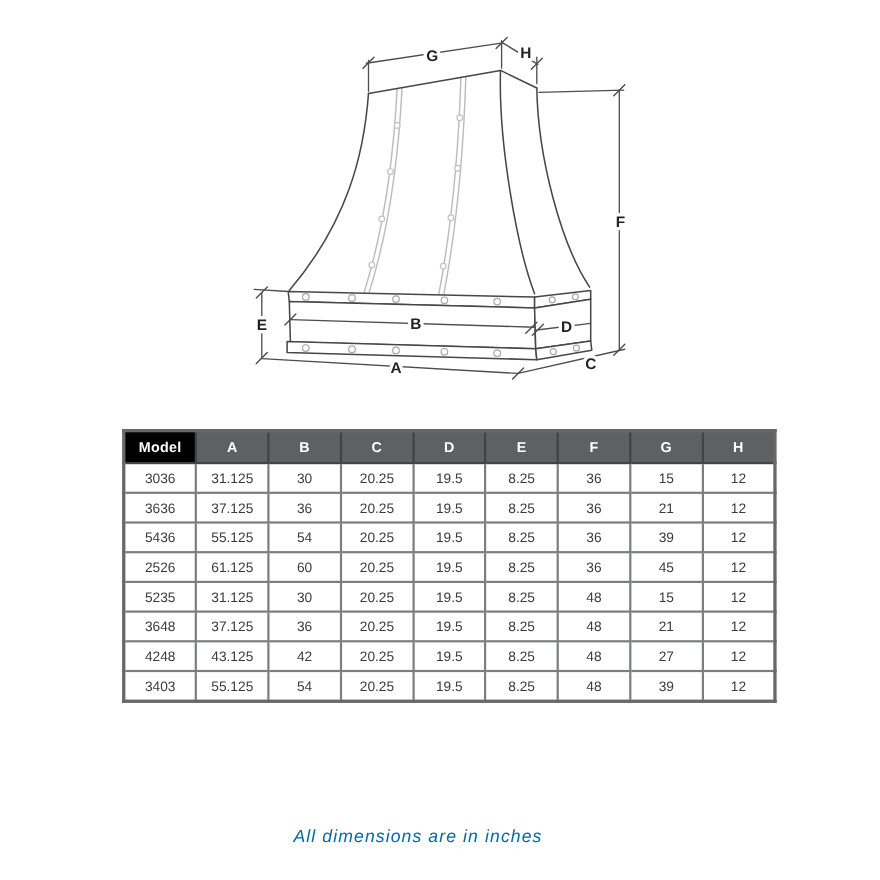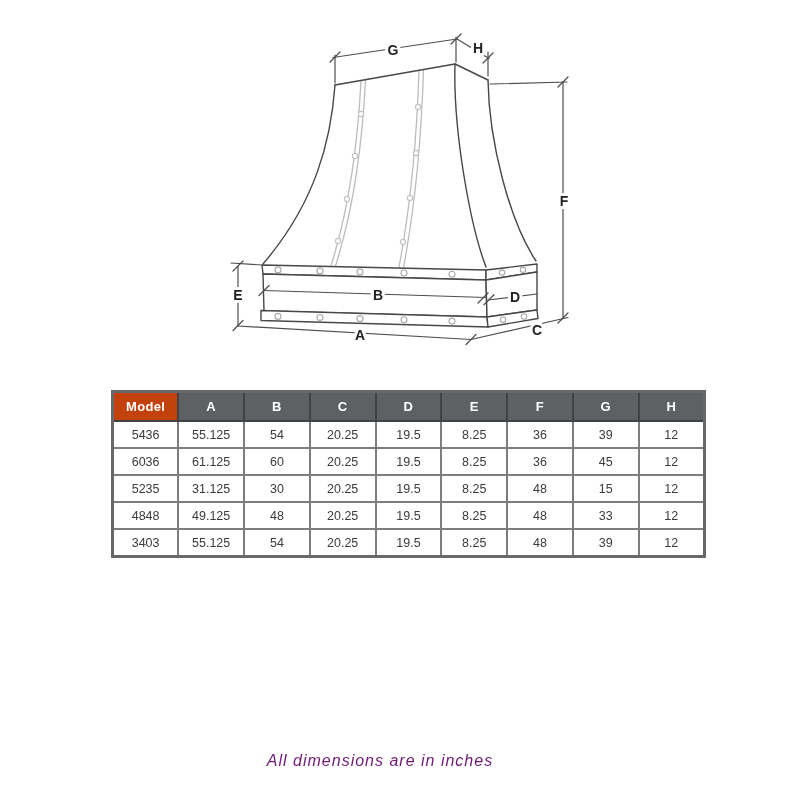"Model" th { background: #c2410c -> #000000 }
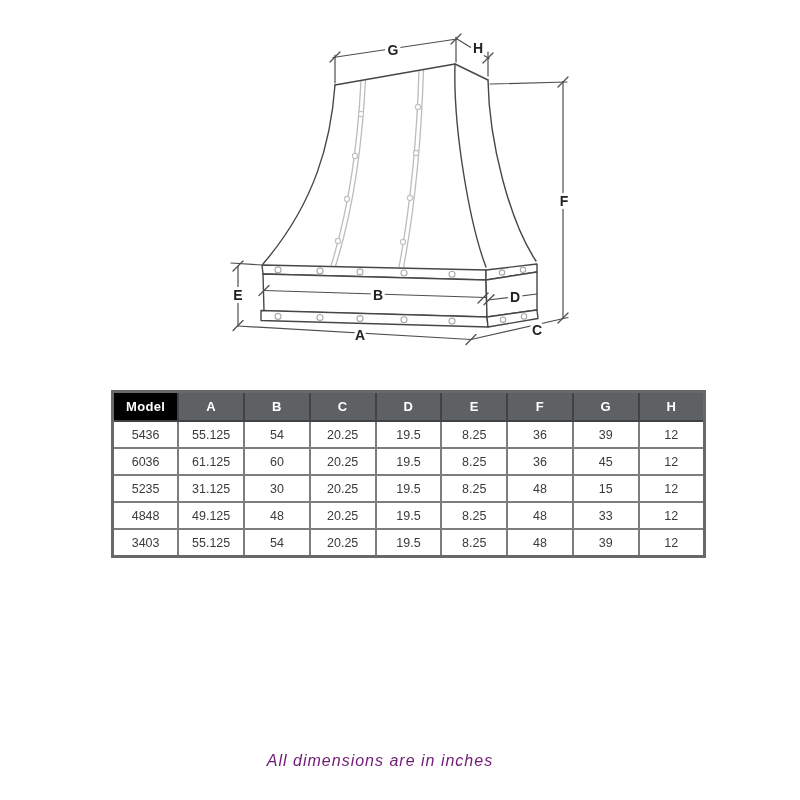"3036" tr { html: none -> <tr> <td>3036</td> <td>31.125</td> <td>30</td> <td>20.25</td> <td>19.5</td> <td>8.25</td> <td>36</td> <td>15</td> <td>12</td> </tr> }
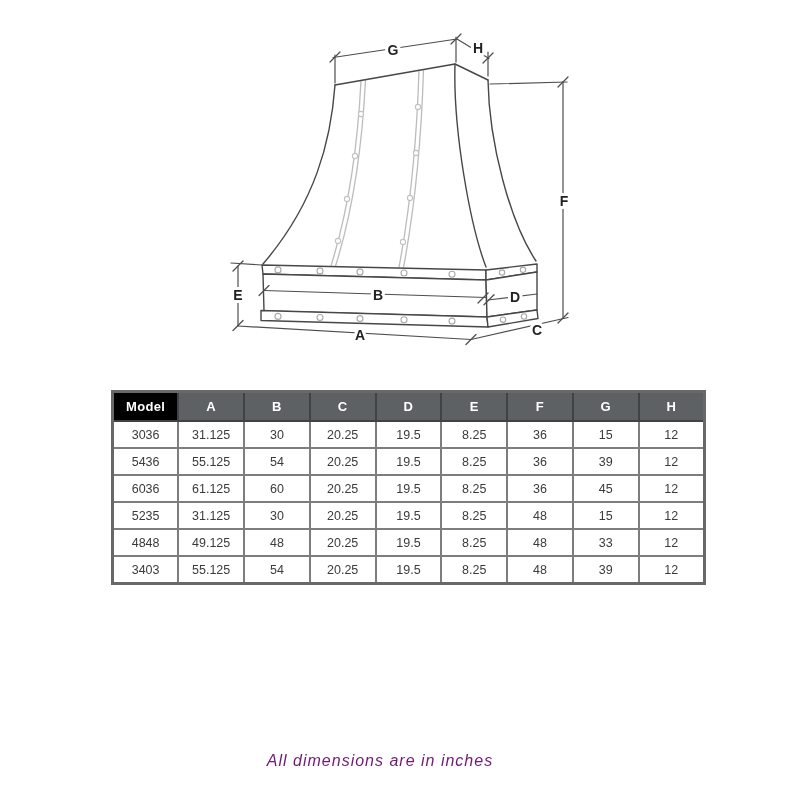"3636" tr { html: none -> <tr> <td>3636</td> <td>37.125</td> <td>36</td> <td>20.25</td> <td>19.5</td> <td>8.25</td> <td>36</td> <td>21</td> <td>12</td> </tr> }
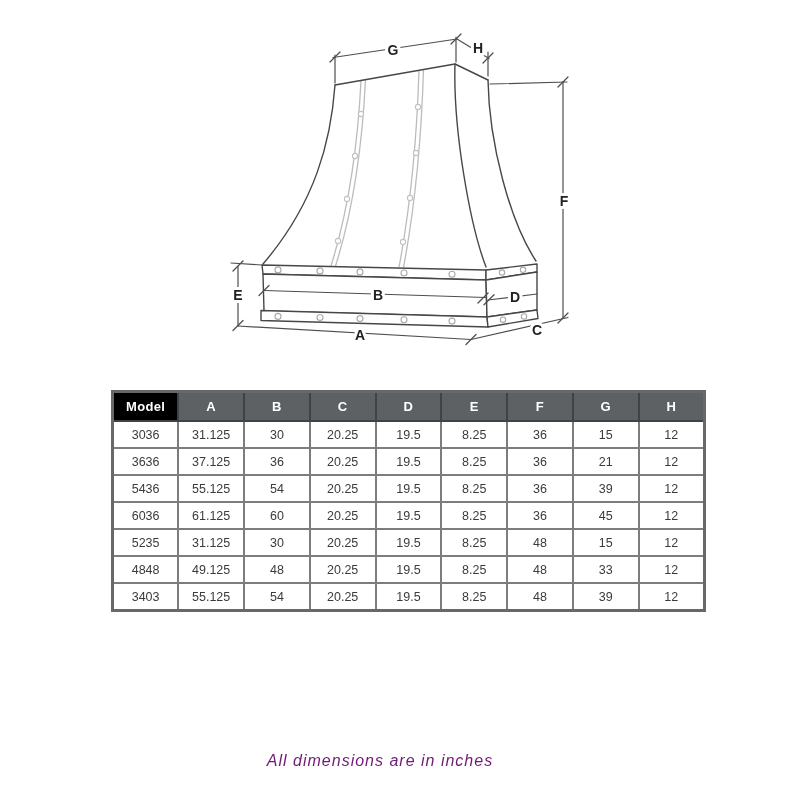"6036" td { text: 6036 -> 2526 }
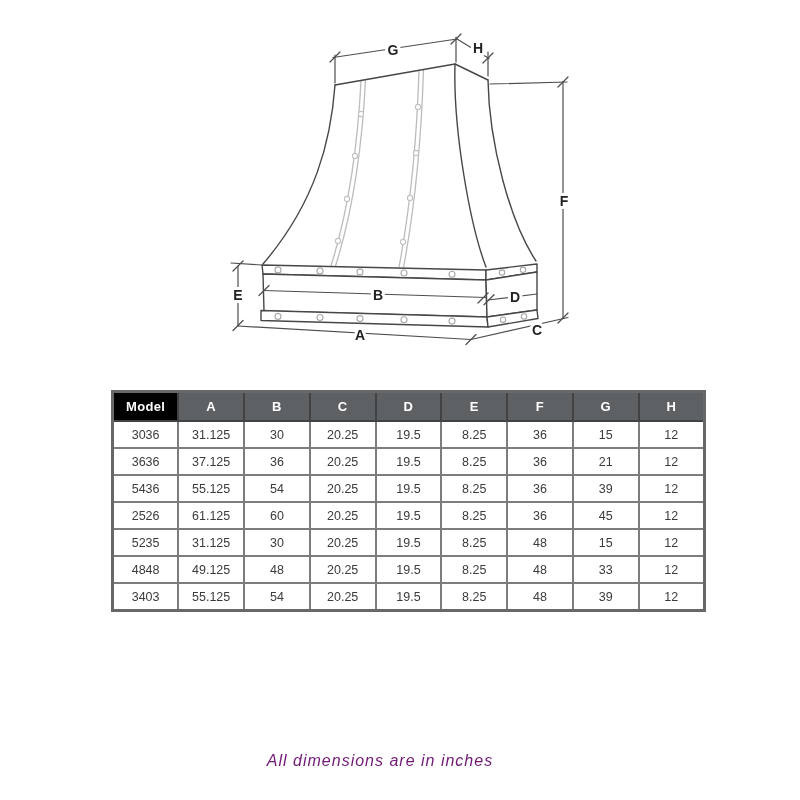"3648" tr { html: none -> <tr> <td>3648</td> <td>37.125</td> <td>36</td> <td>20.25</td> <td>19.5</td> <td>8.25</td> <td>48</td> <td>21</td> <td>12</td> </tr> }
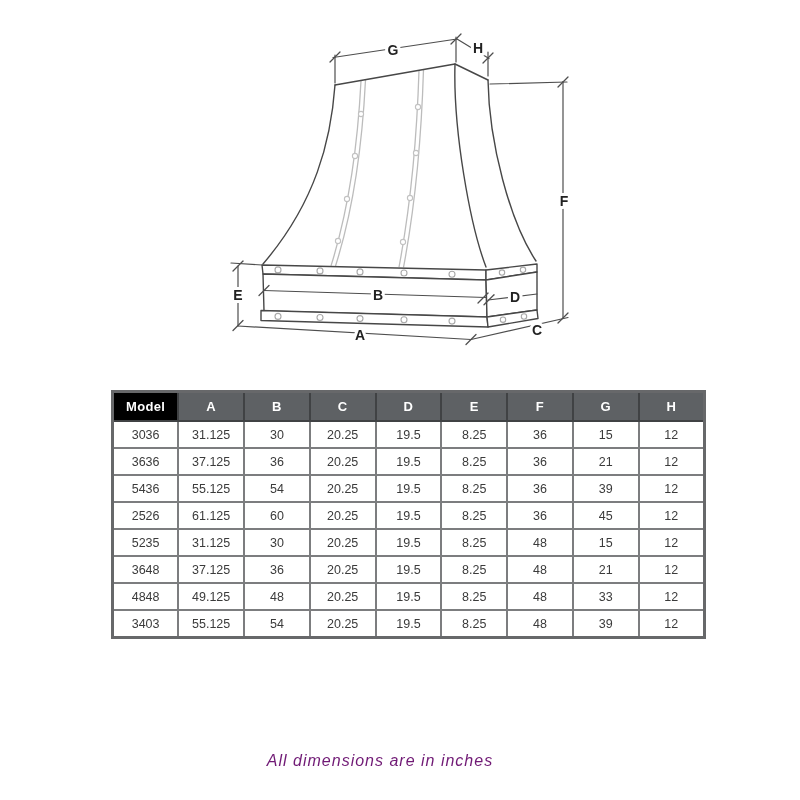"4248" tr { html: none -> <tr> <td>4248</td> <td>43.125</td> <td>42</td> <td>20.25</td> <td>19.5</td> <td>8.25</td> <td>48</td> <td>27</td> <td>12</td> </tr> }
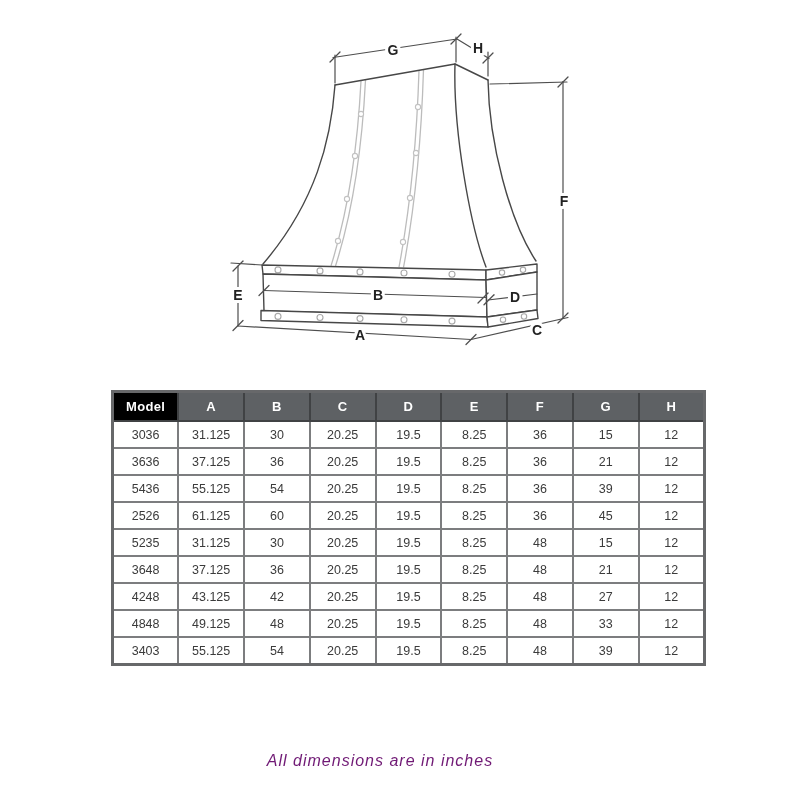"4848" tr { html: <tr> <td>4848</td> <td>49.125</td> <td>48</td> <td>20.25</td> <td>19.5</td> <td>8.25</td> <td>48</td> <td>33</td> <td>12</td> </tr> -> none }
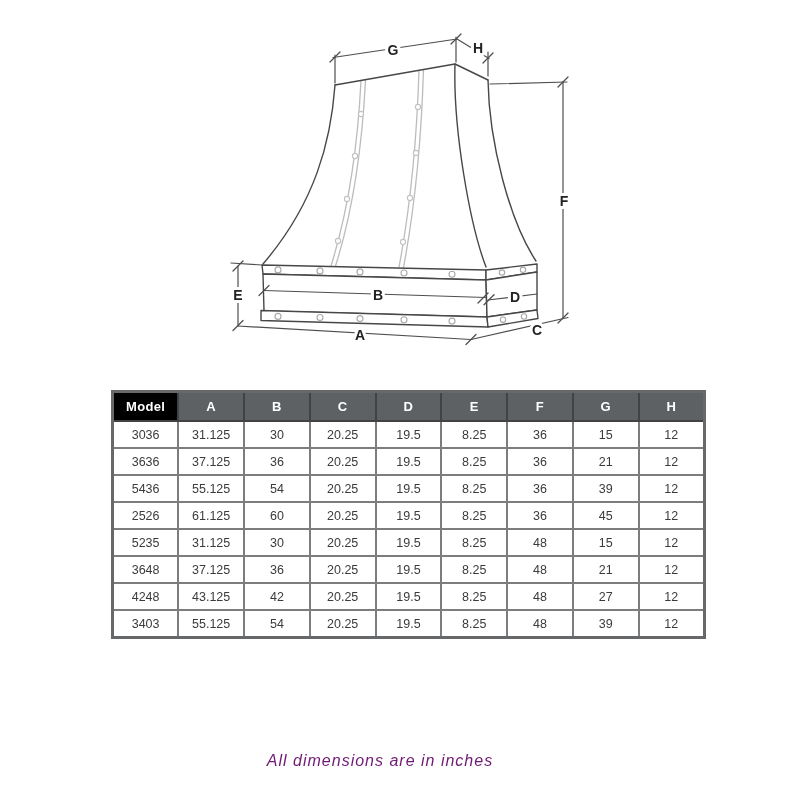"All dimensions are in inches" .note { color: #701a75 -> #0369a1 }
